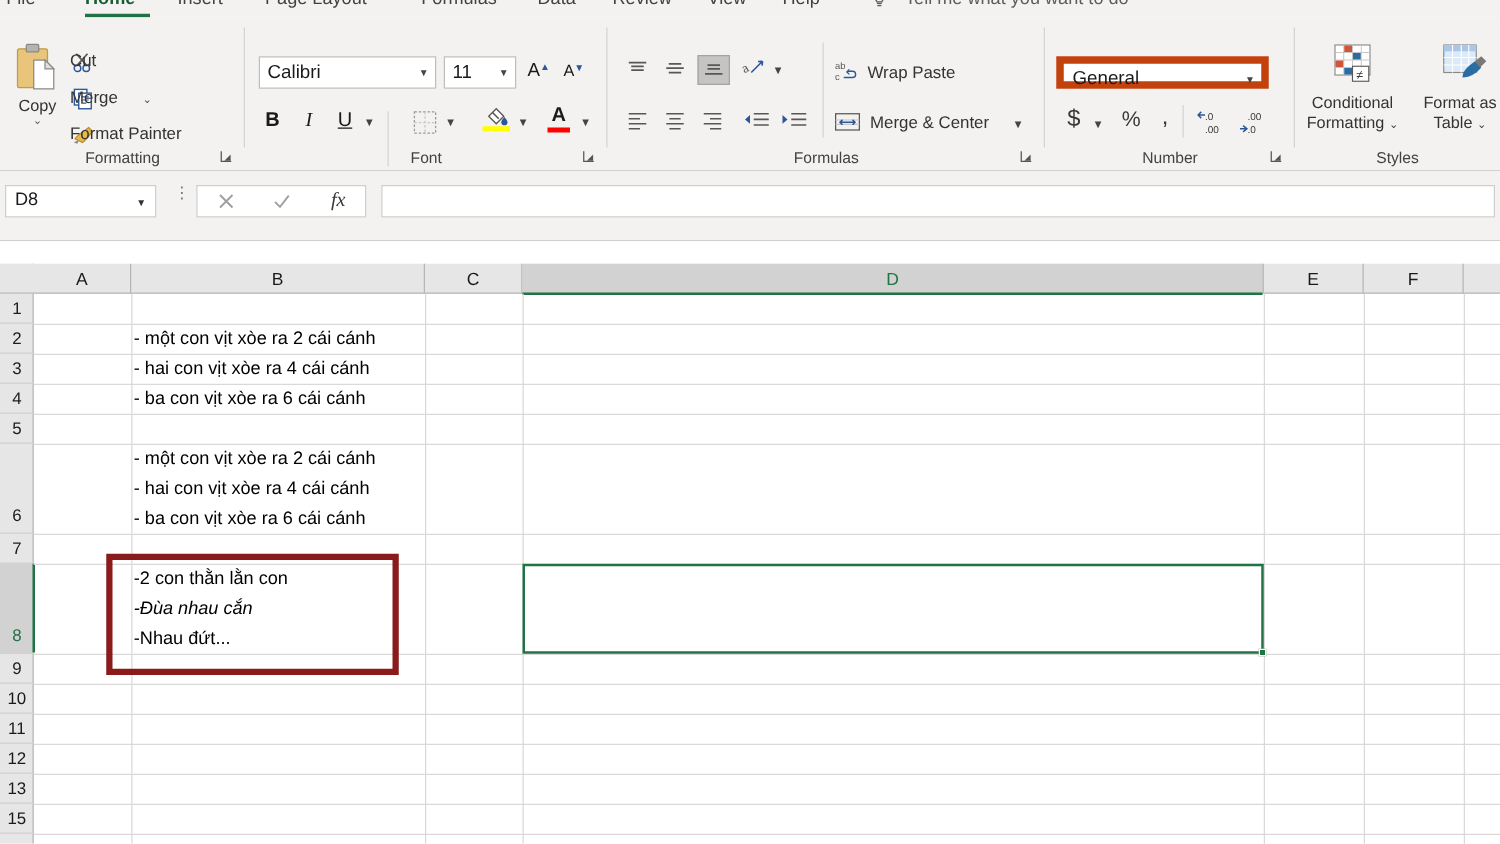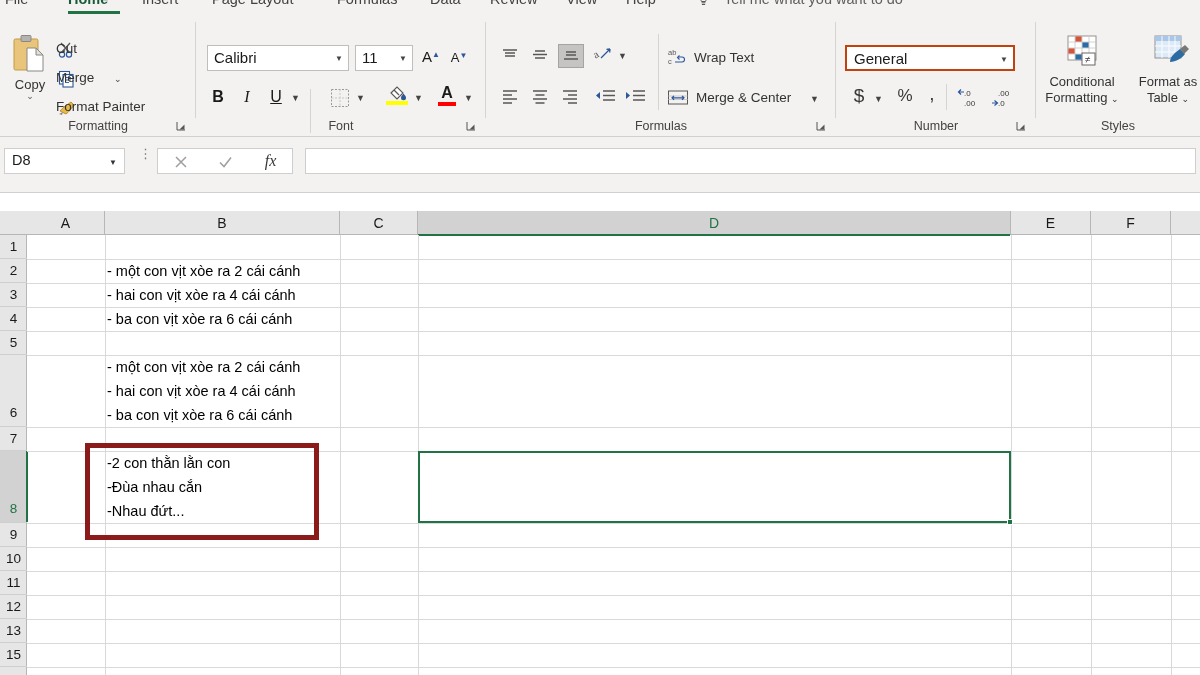"Wrap Text" div.wrap-item { text: Text -> Paste }
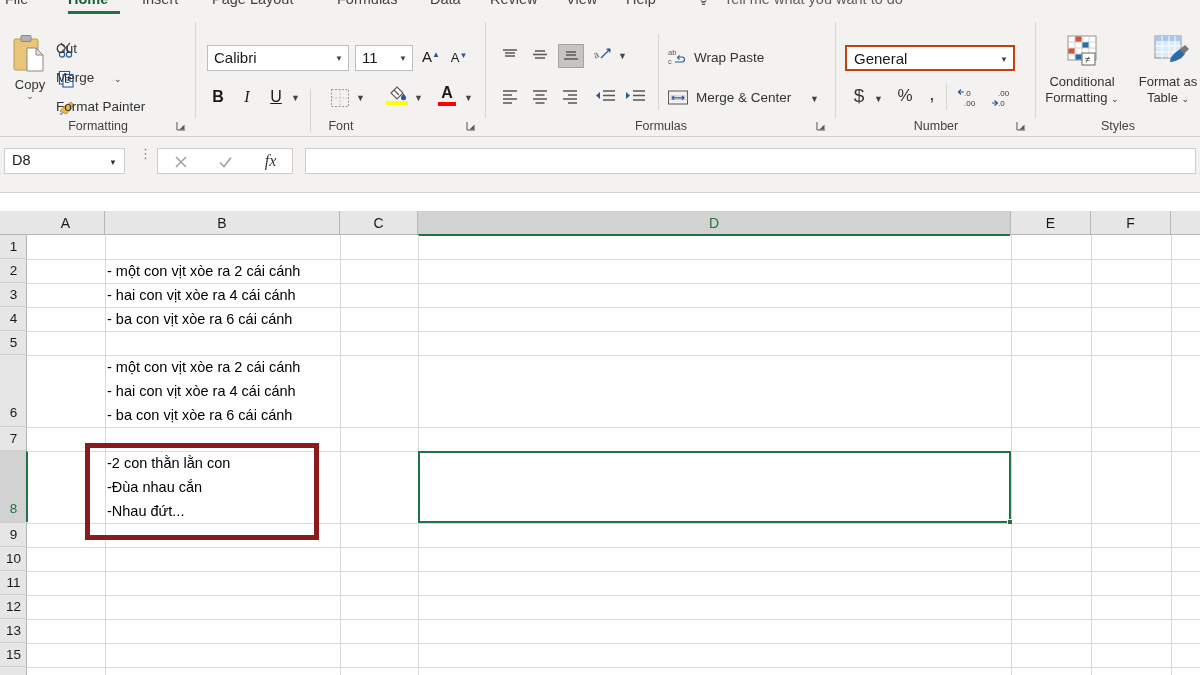"General" #numfmt-box { border: 2px solid #c2410c -> 6px solid #c2410c }
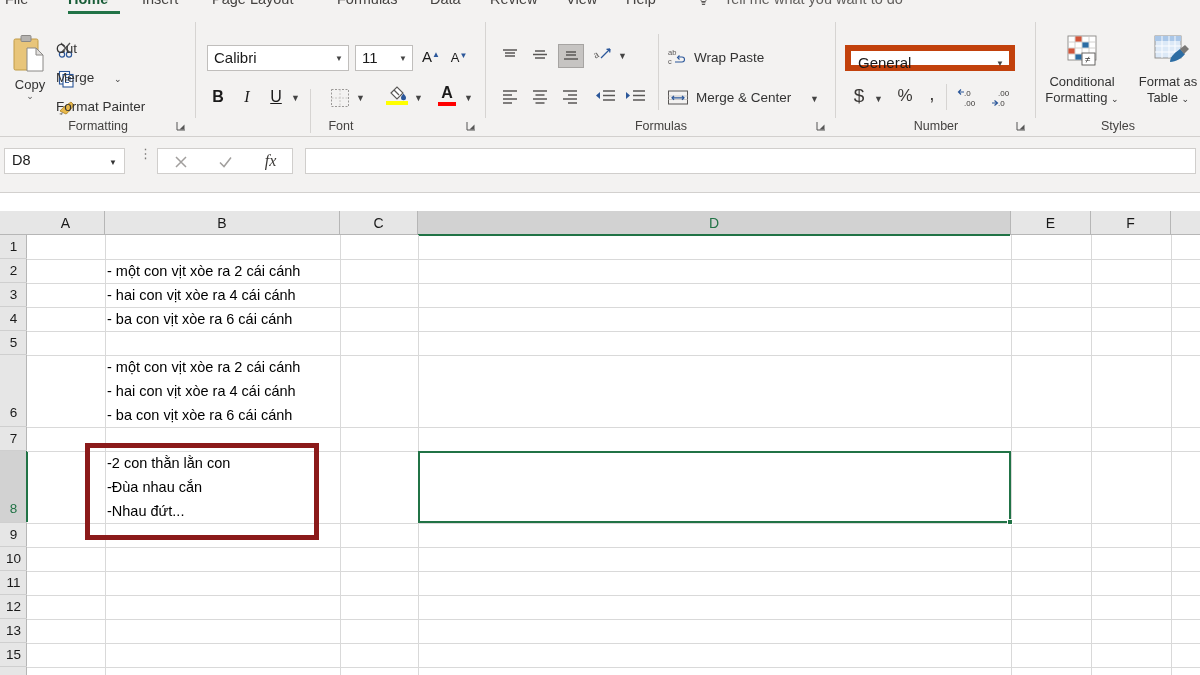"-Đùa nhau cắn" div.cell-text { font-style: none -> italic }
